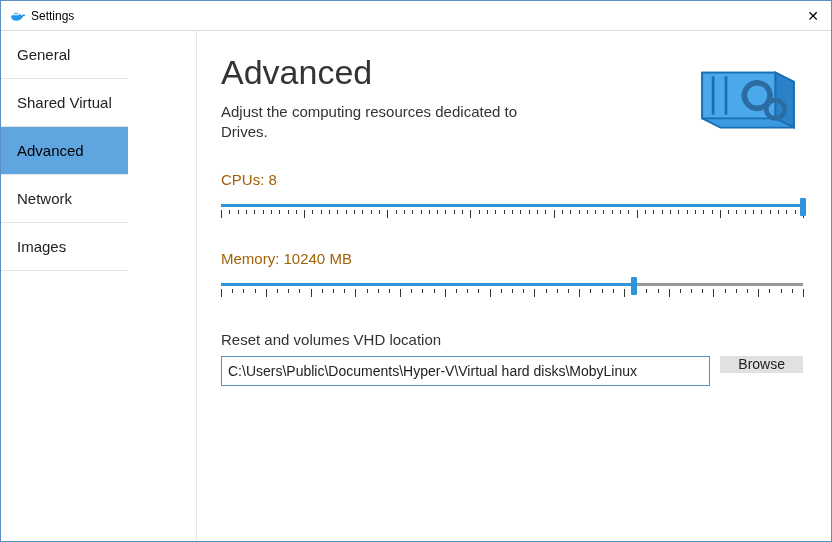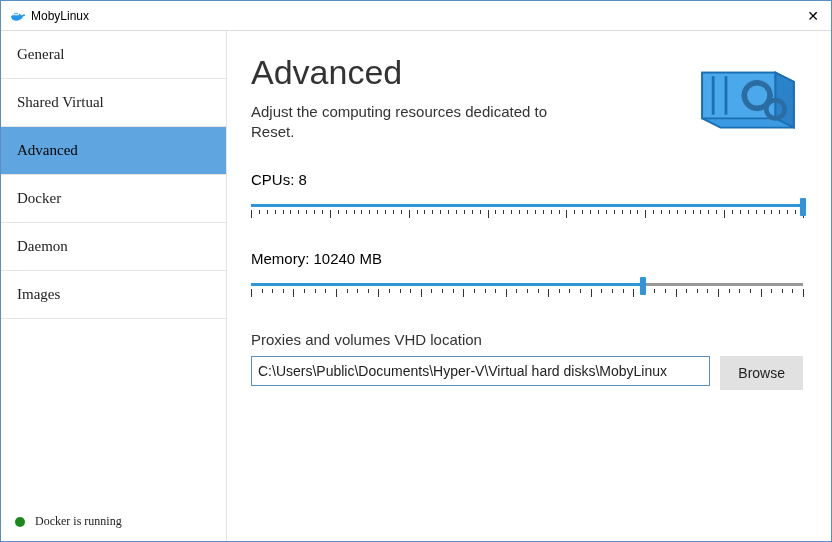"MobyLinux" span.title { text: MobyLinux -> Settings }
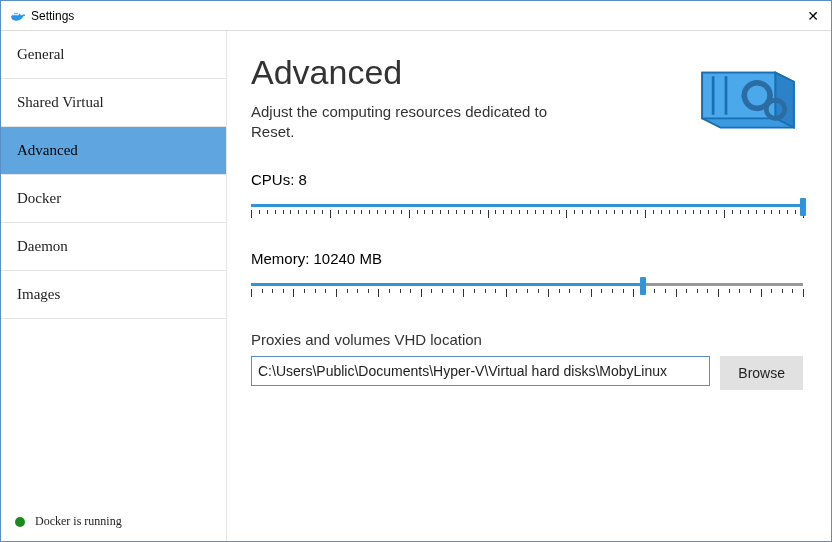"General" .sidebar { flex-direction: column -> row; font-family: Liberation Serif, serif -> none; width: 226px -> 196px }
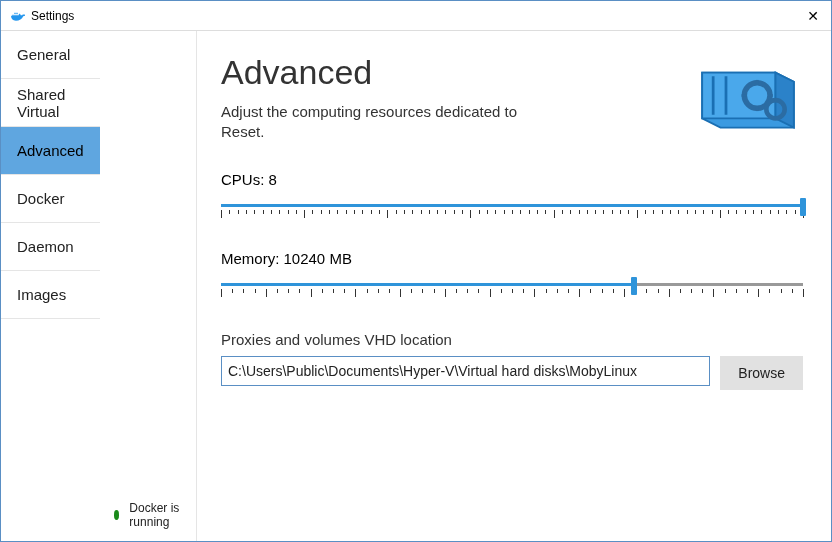"Adjust the computing resources dedicated" div.subtitle { text: Reset -> Drives }
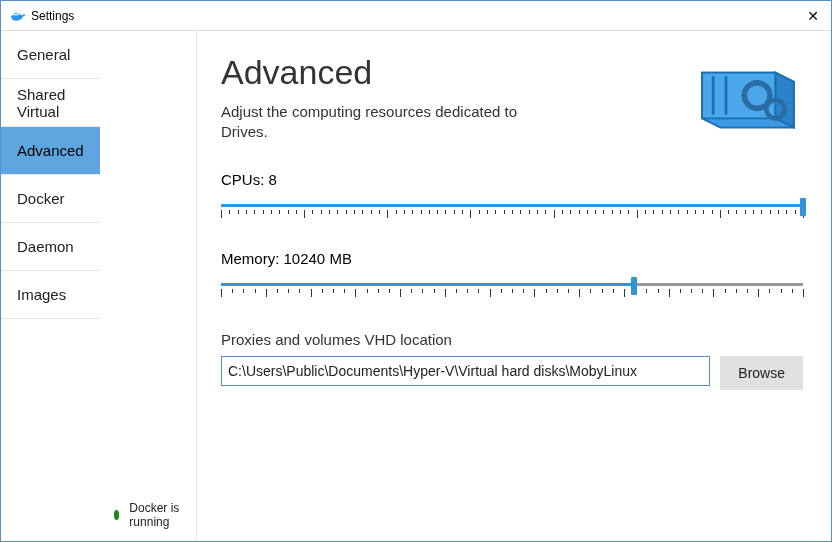"CPUs: 8" .slider-label { color: #000000 -> #a16207 }
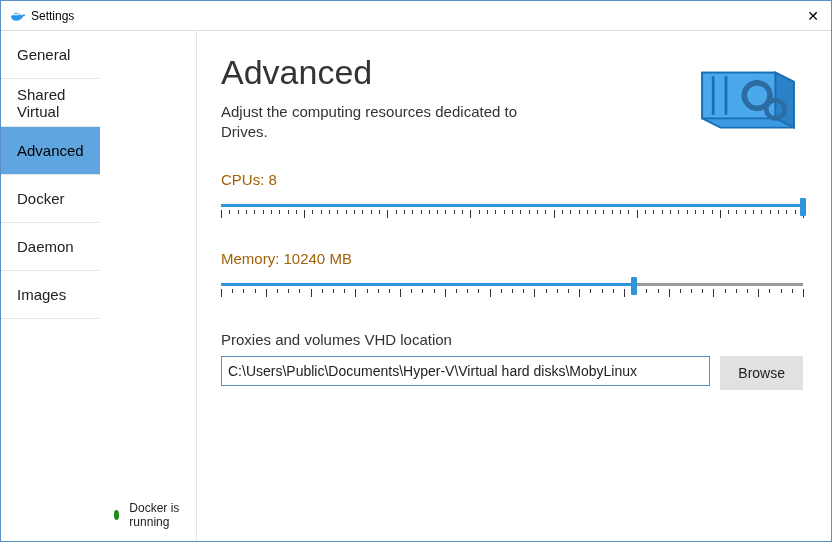"Docker" span { text: Docker -> Network }
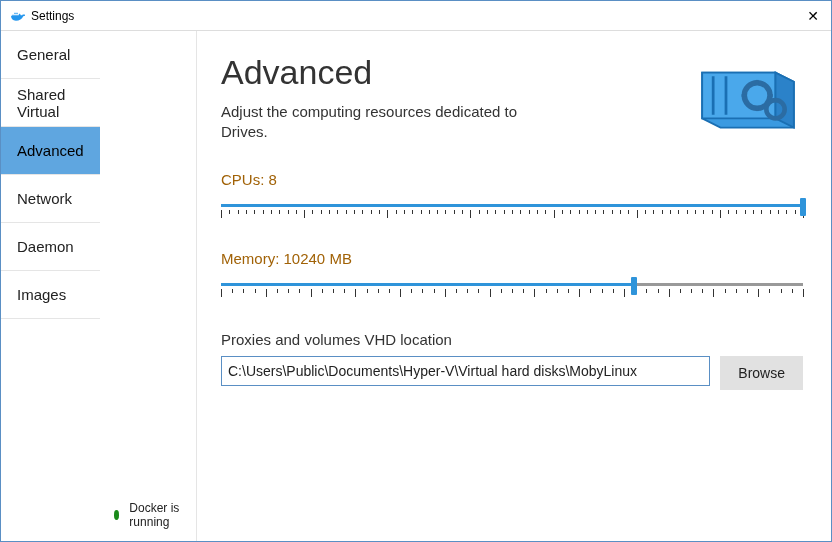"Daemon" div.sidebar-item { html: <div> <span>Daemon</span> </div> -> none }
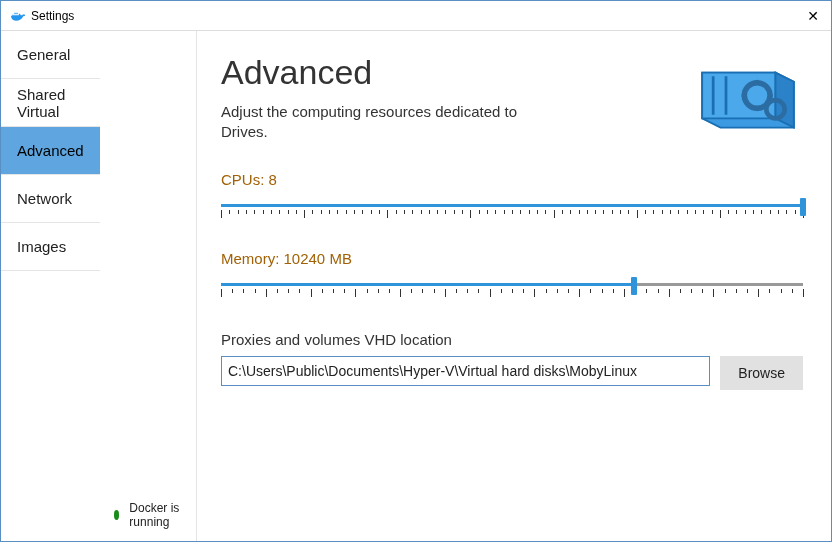"Proxies and volumes VHD location" div.vhd-label { text: Proxies -> Reset }
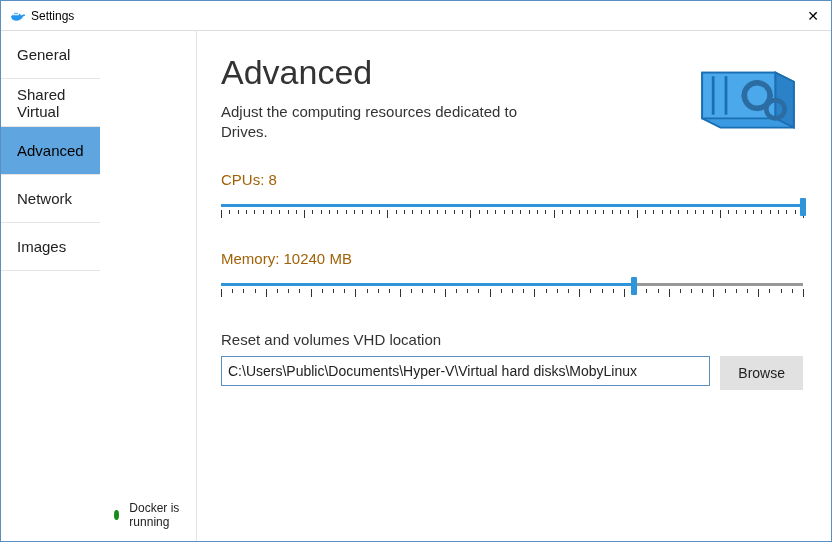"Browse" .btn { height: 34px -> 17px }
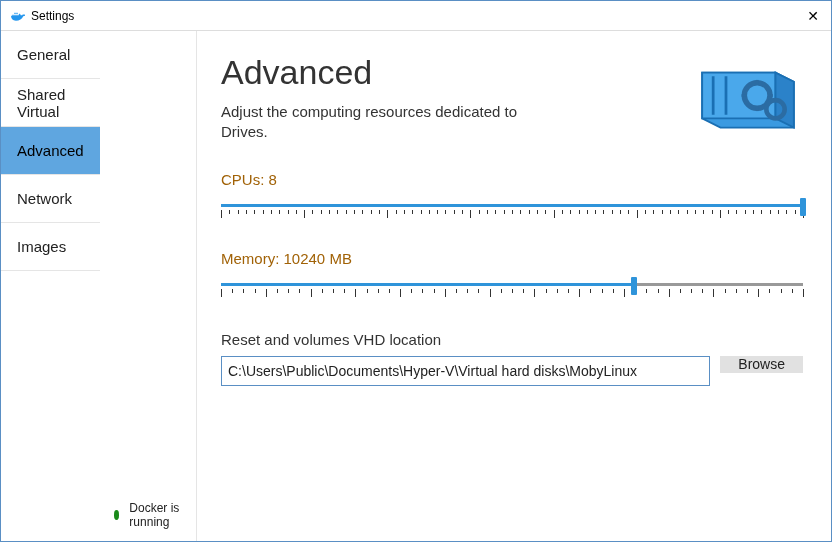"Docker is running" div.sidebar-status { html: <div> <span></span> <span>Docker is running</span> </div> -> none }
